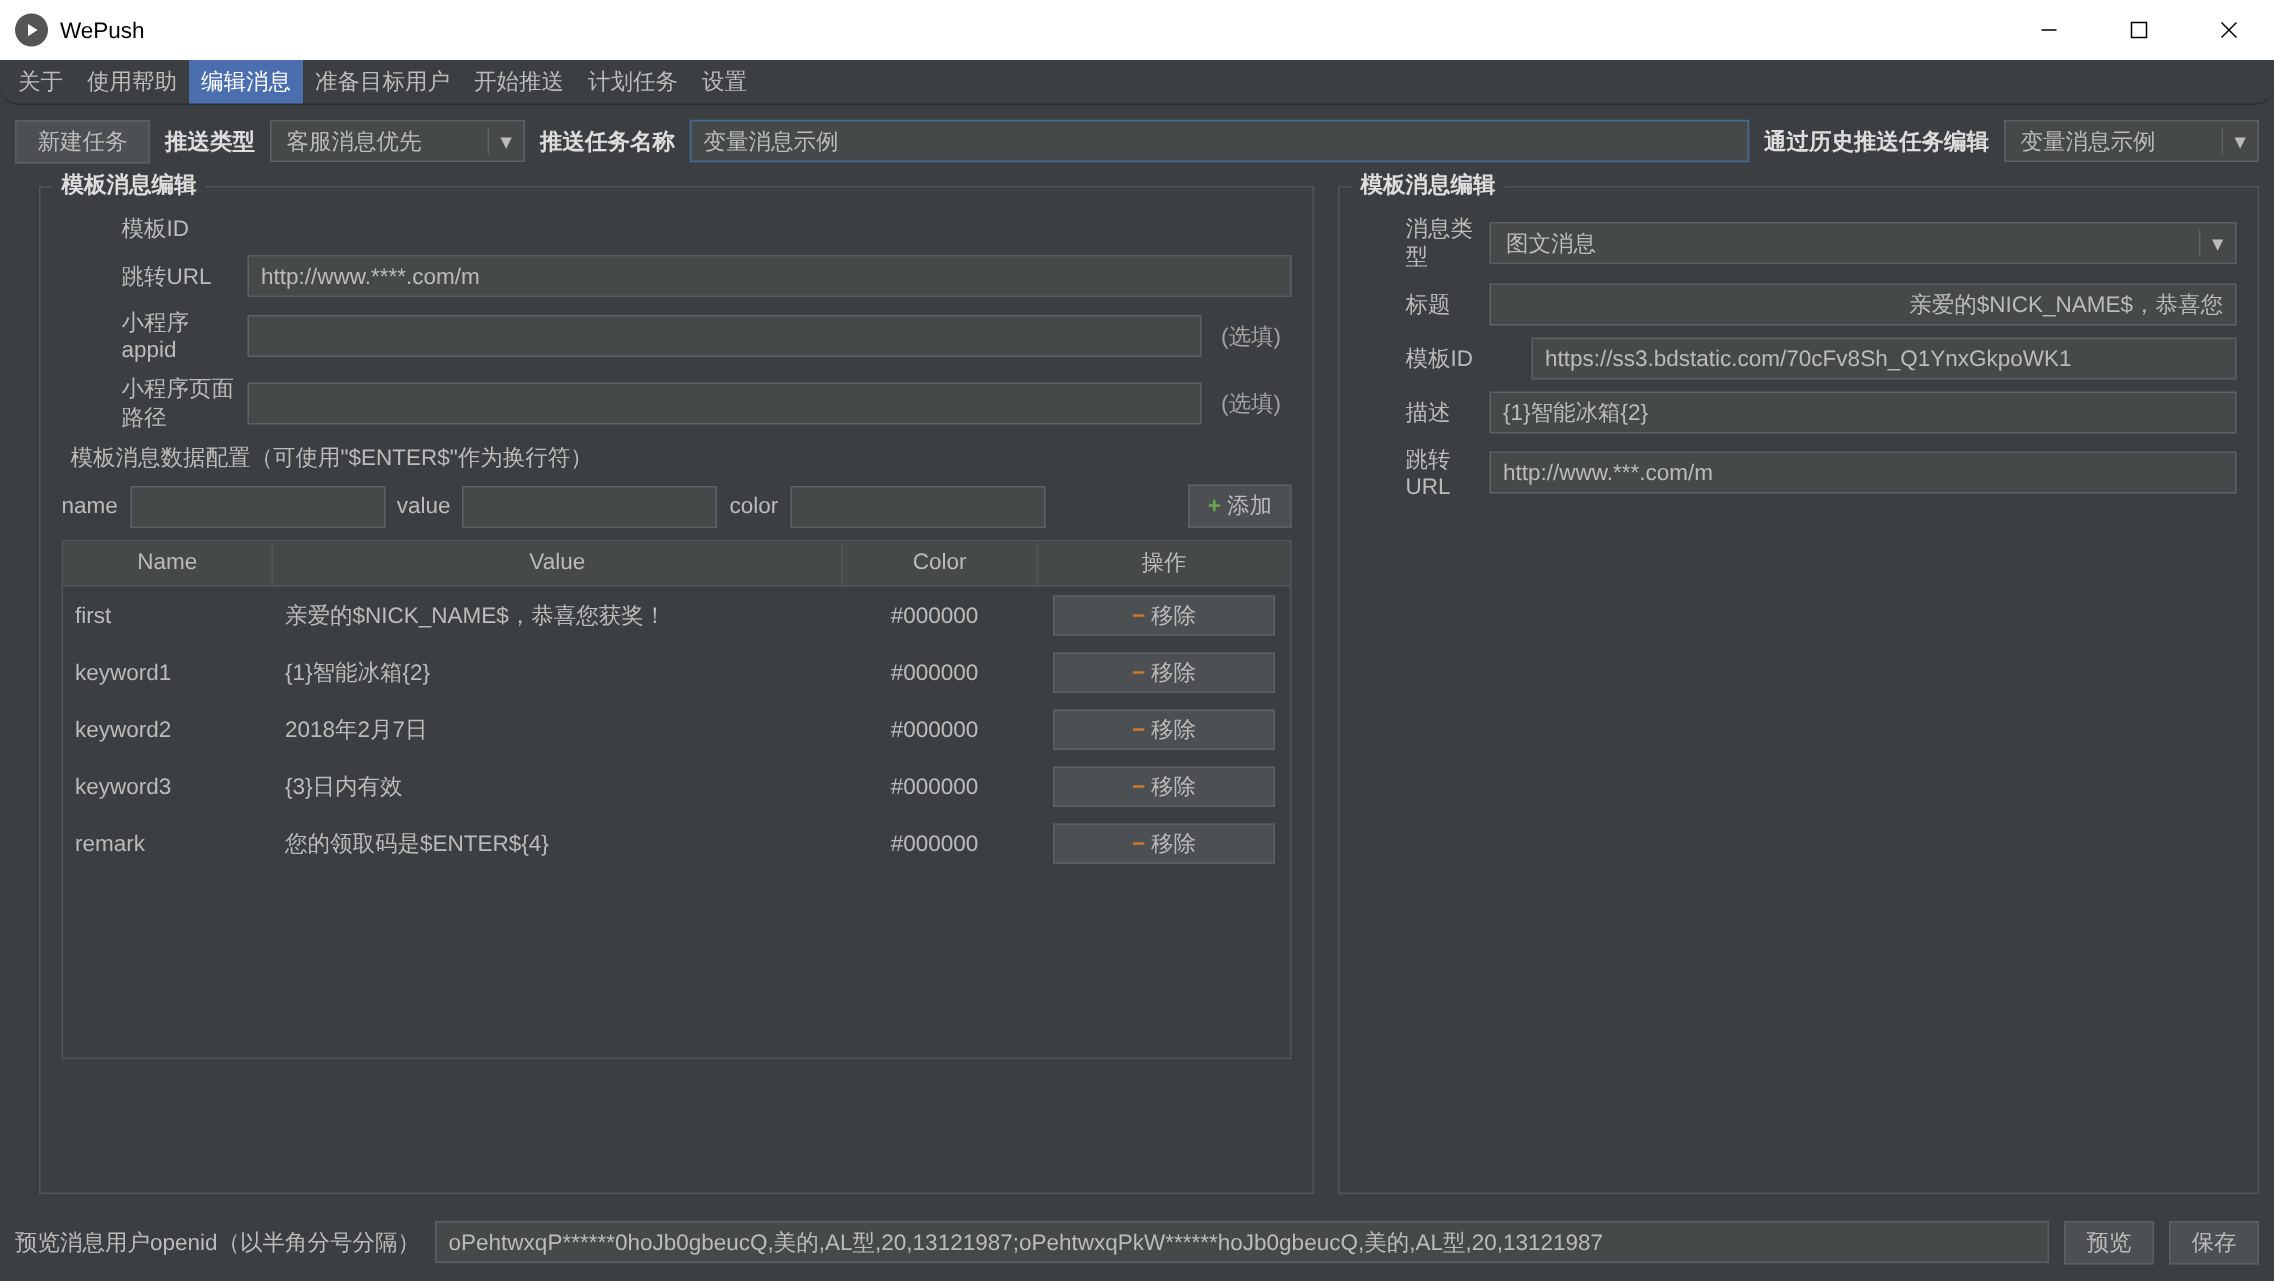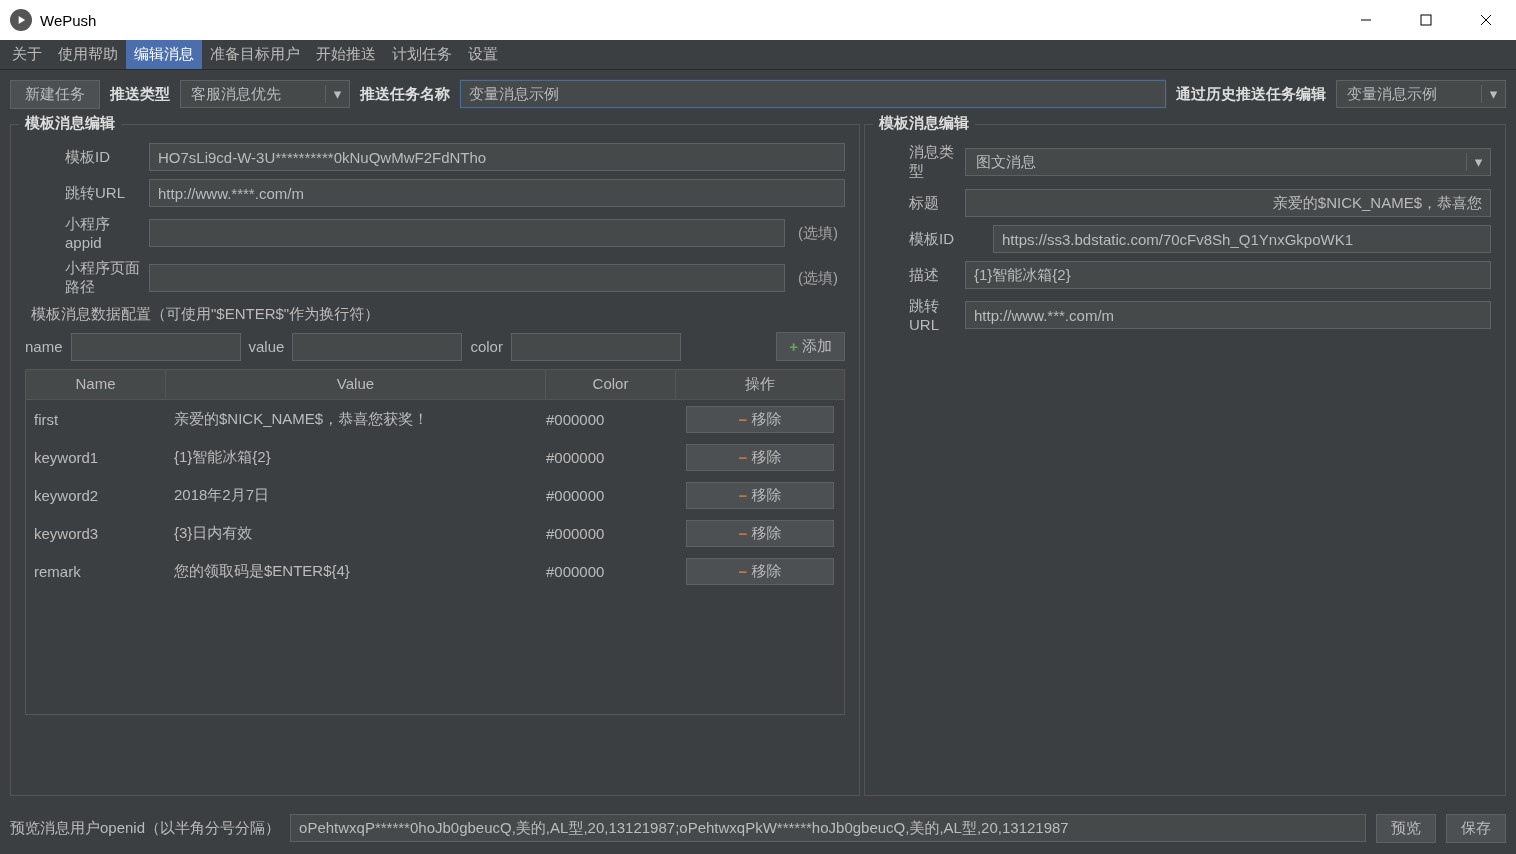"关于" .menubar { border-radius: none -> 13px }
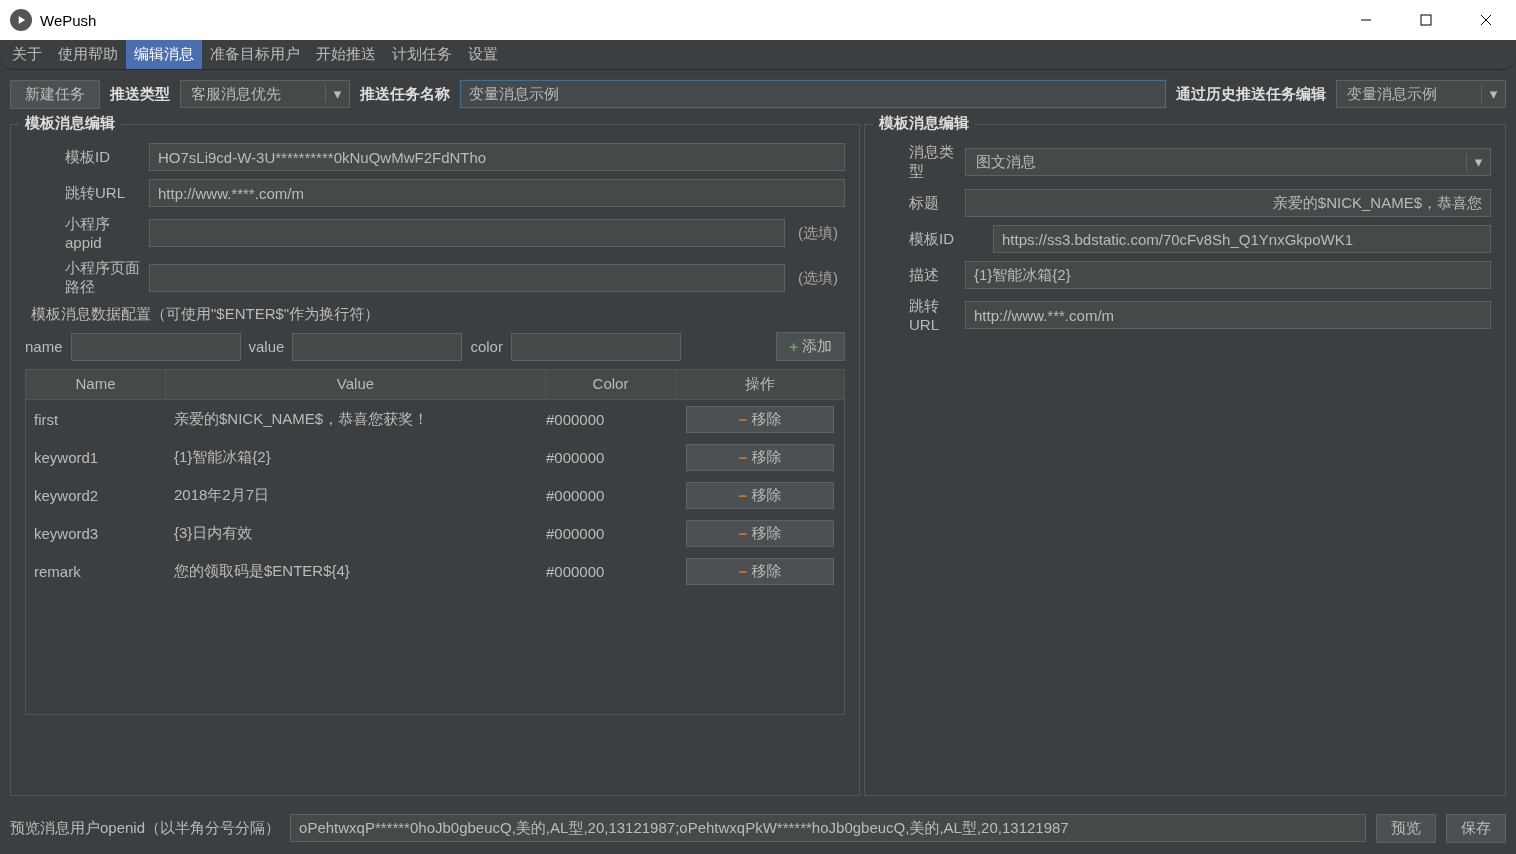"模板消息编辑" .main-area { gap: 4px -> 16px; padding: 6px 10px 6px 10px -> 6px 10px 6px 26px }
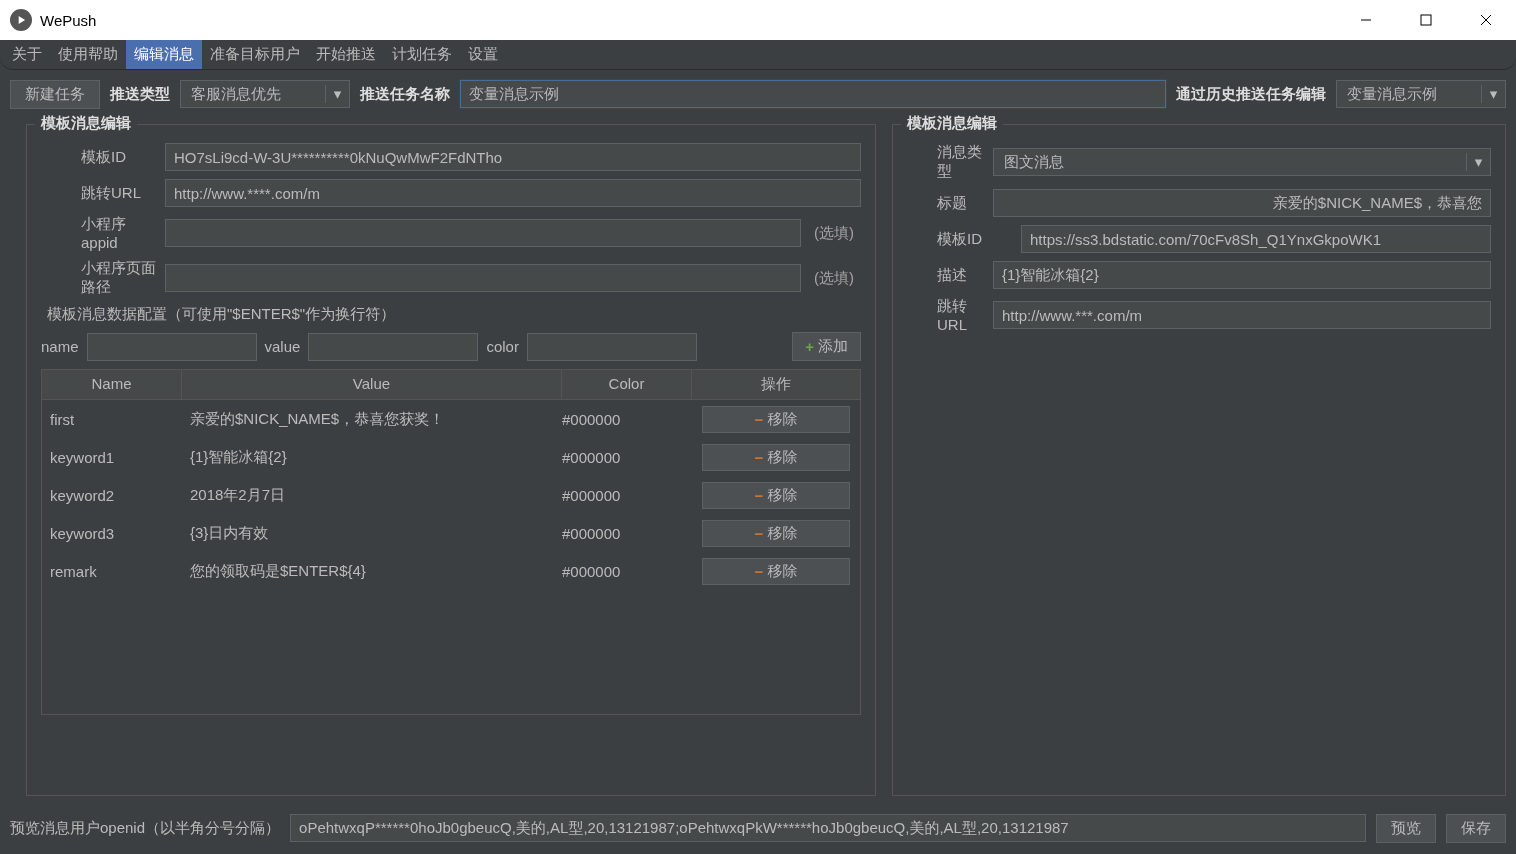"HO7sLi9cd-W-3U**********0kNuQwMwF2FdNTho" input.input { html: <input> -> none }
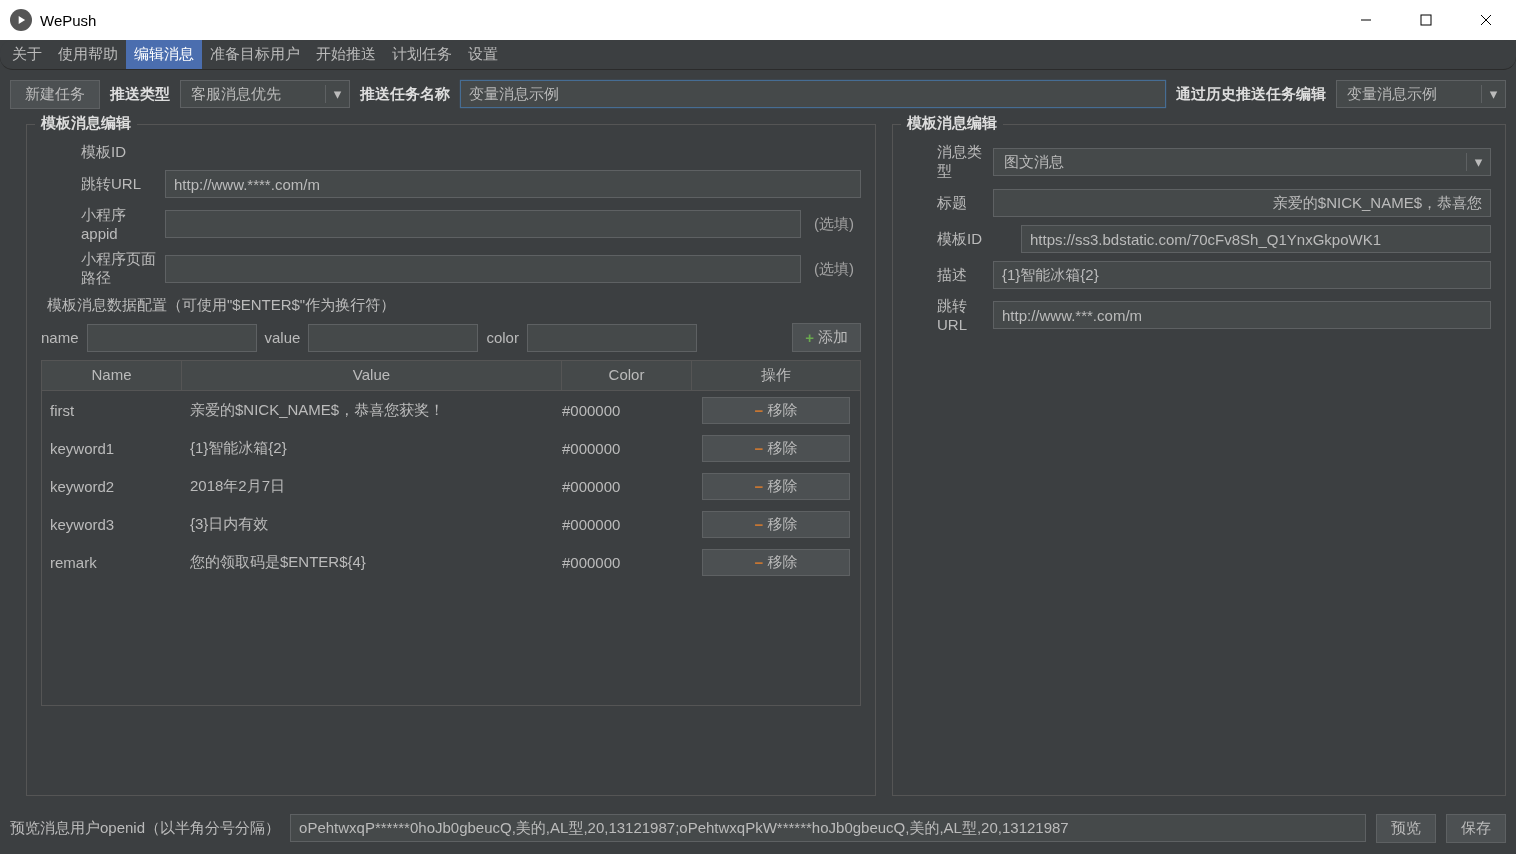"#000000" .td.col-color { text-align: left -> center }
